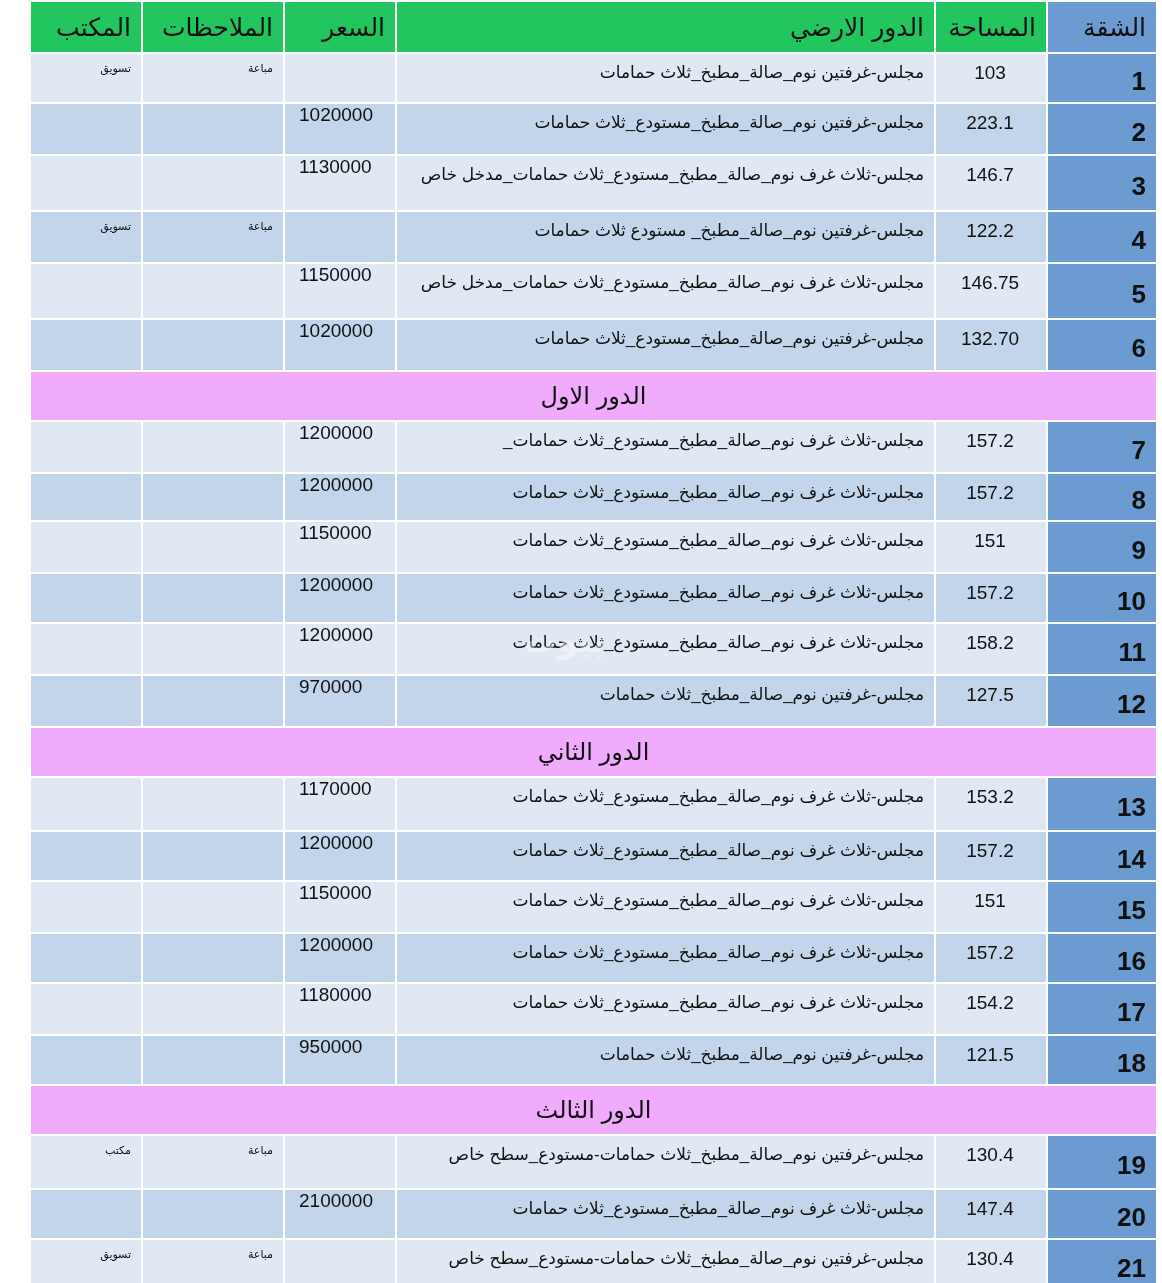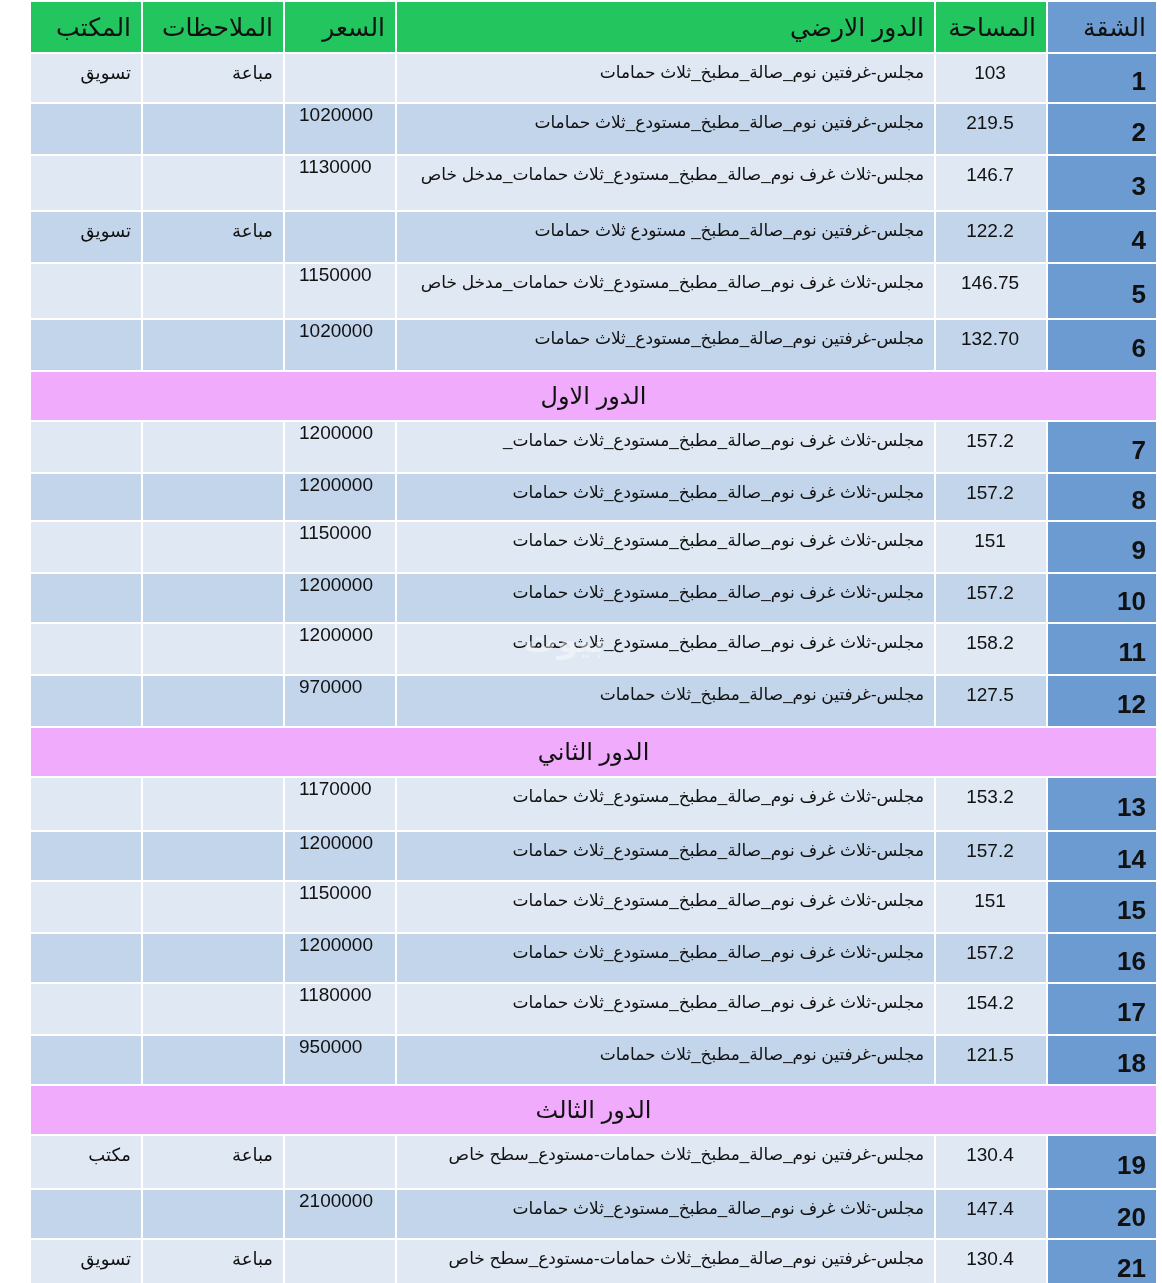"تسويق" td.notes,td.office { font-size: 18px -> 11px }
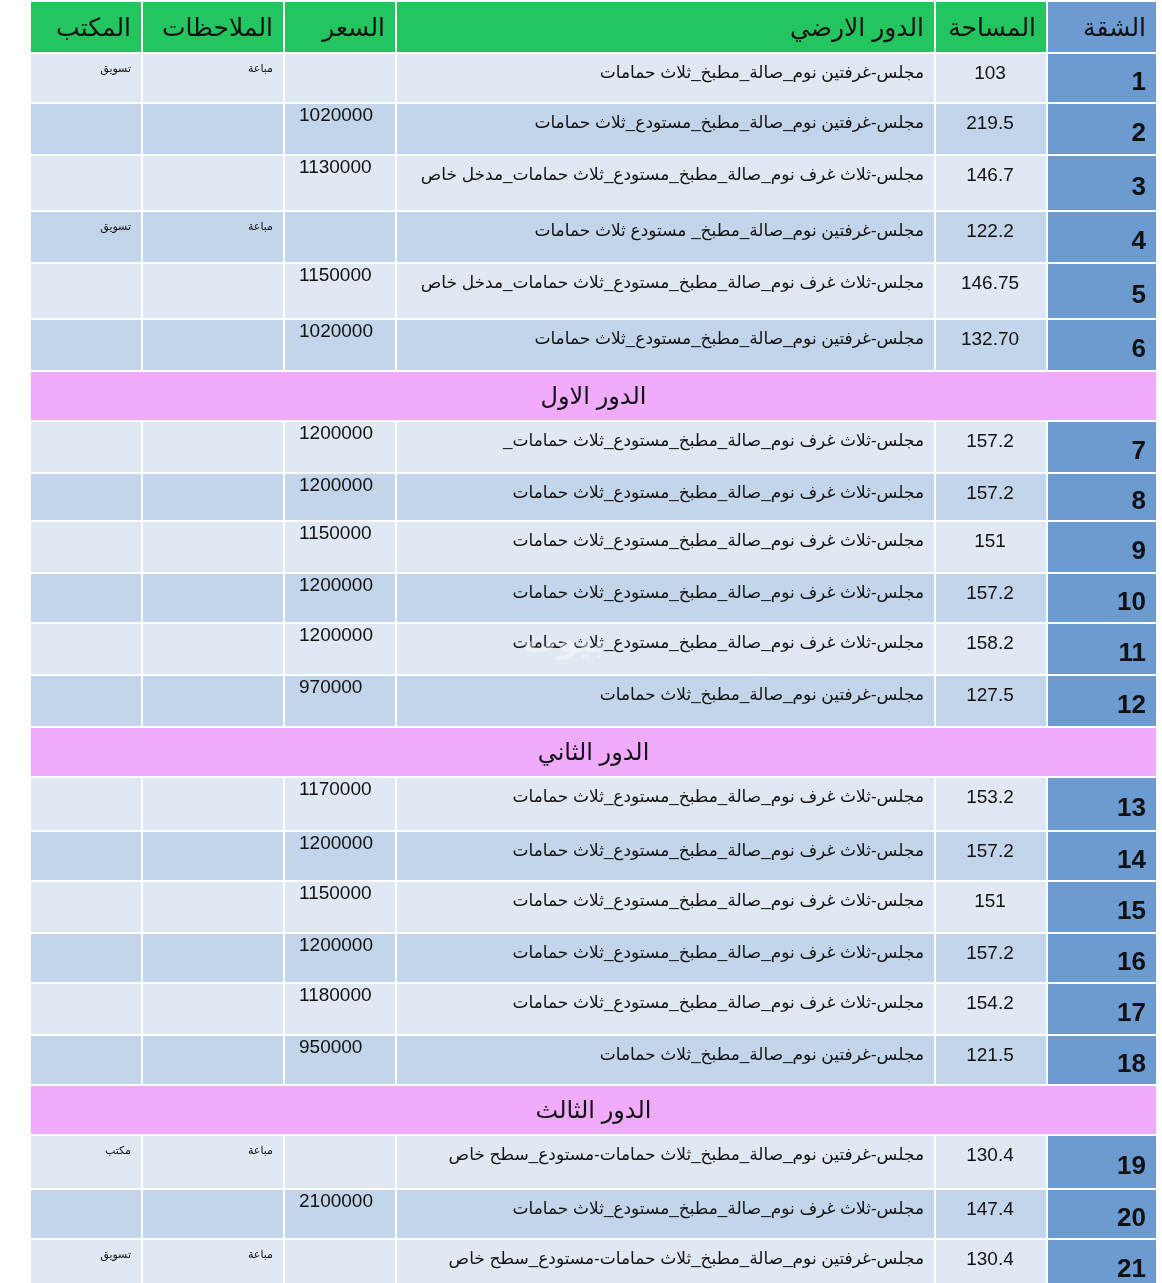"219.5" td.area { text: 219.5 -> 223.1 }
